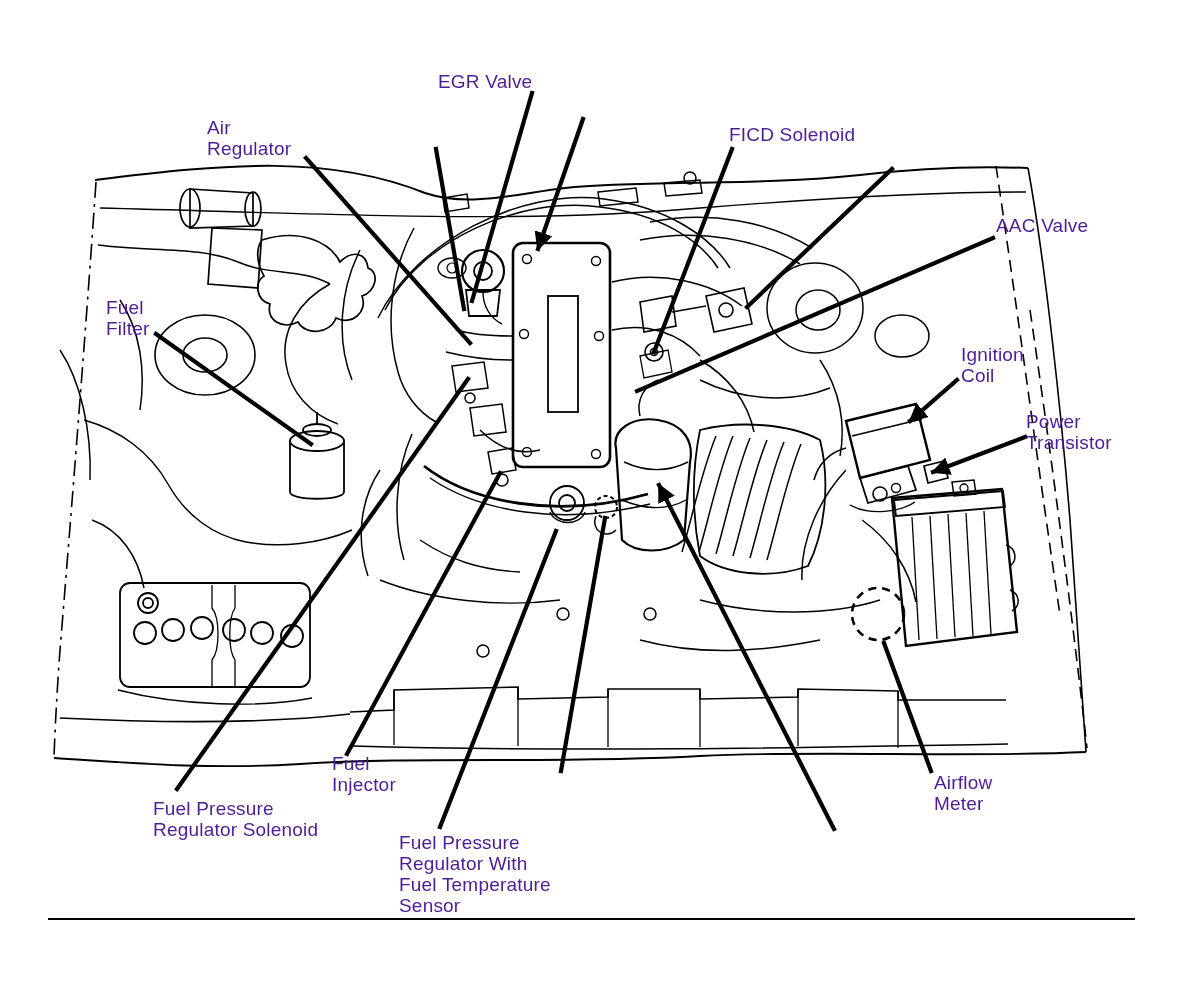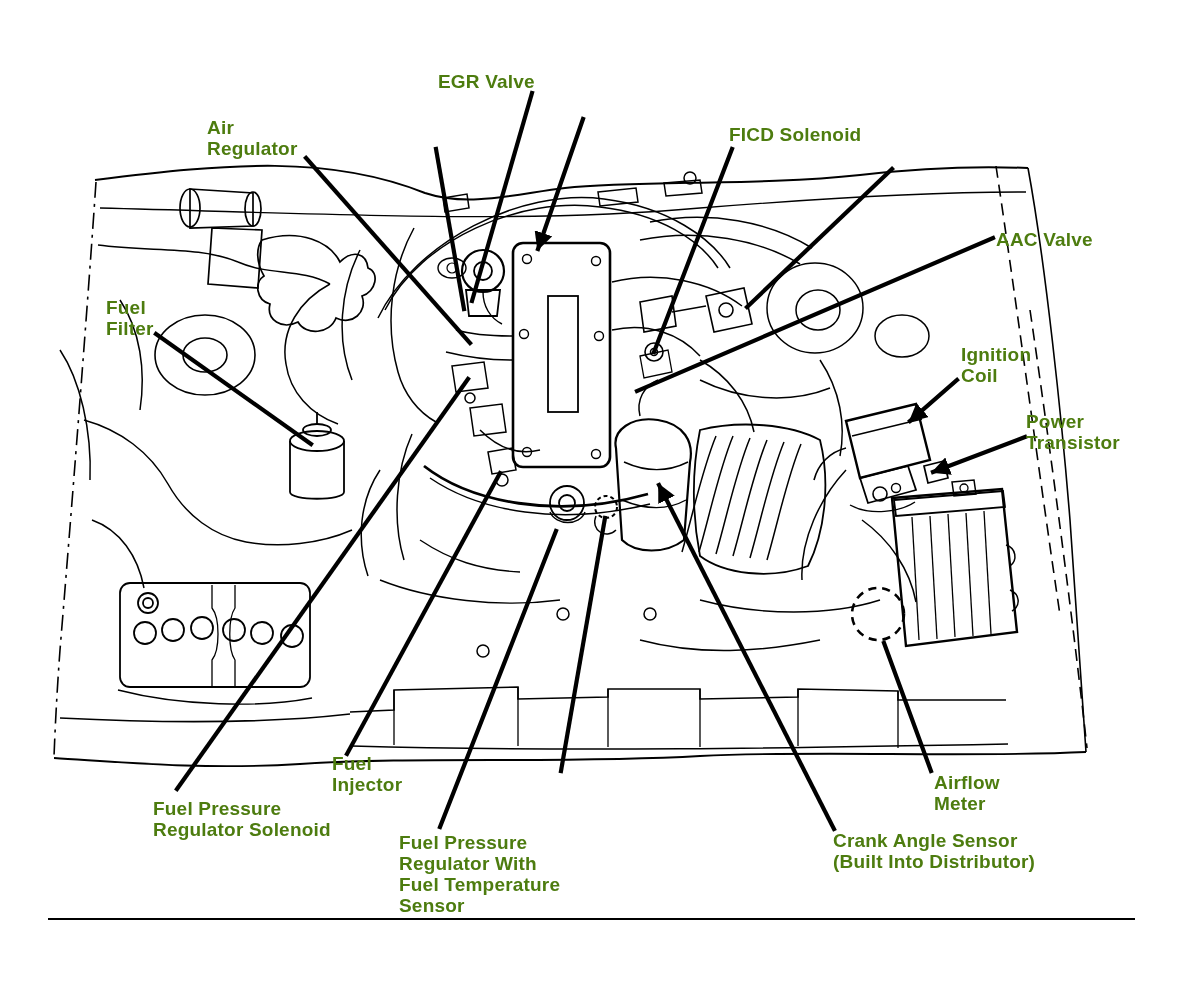"EGR Valve" .lbl { color: #4d7c0f -> #4c1d95; font-weight: 700 -> 400 }
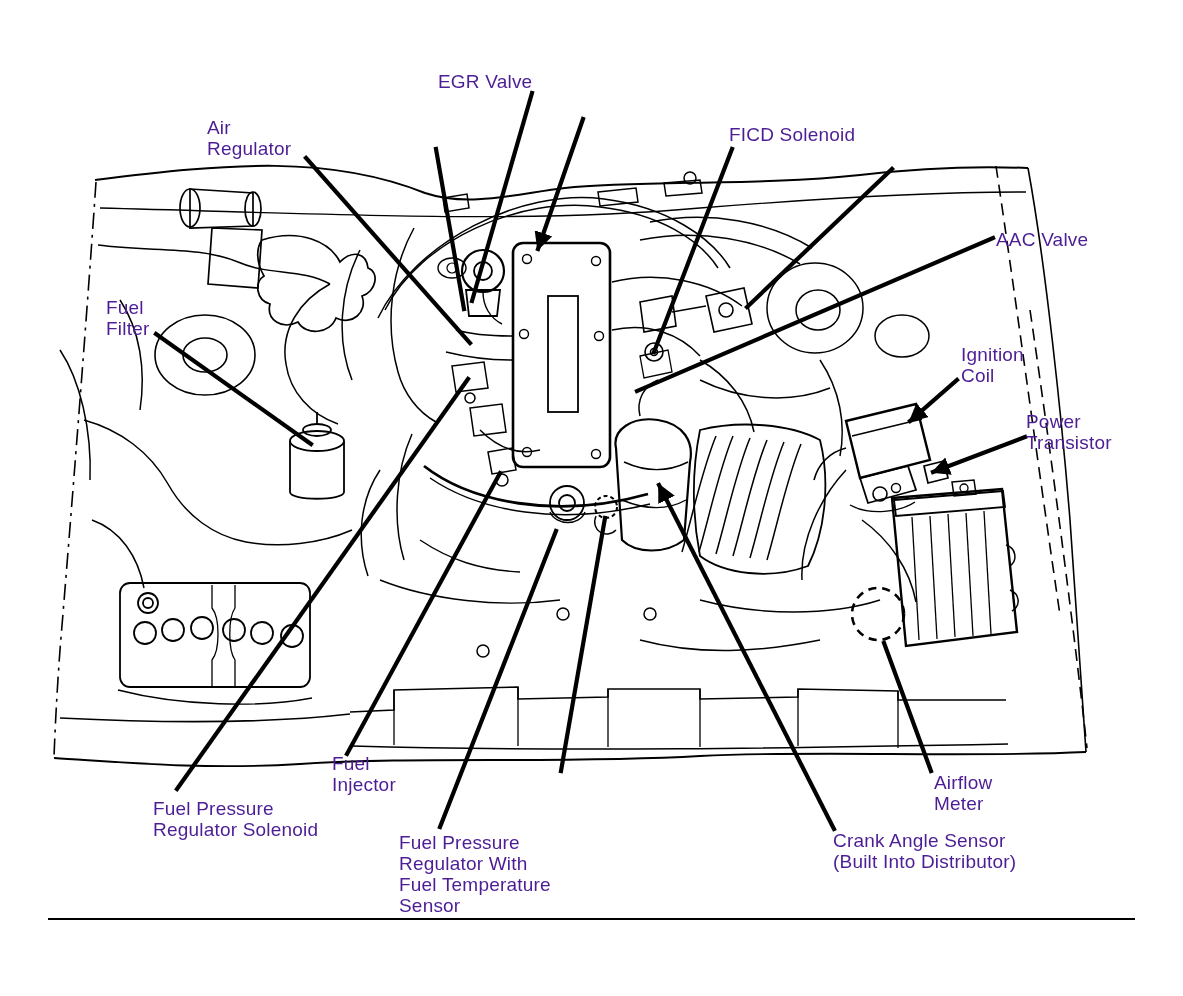"AAC Valve" div.lbl { top: 229px -> 215px }
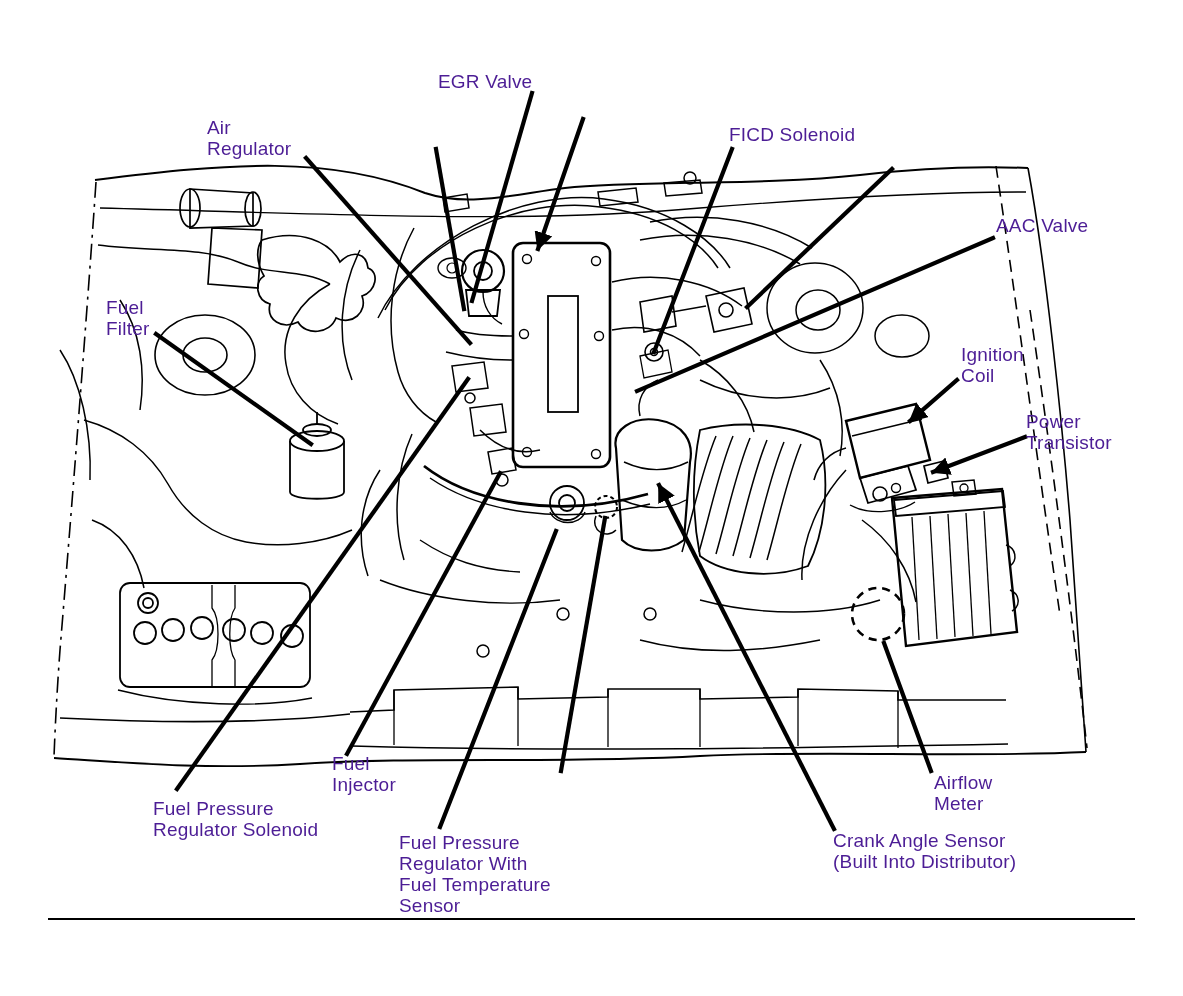"Crank Angle Sensor" div.lbl { html: <div> <div>Crank Angle Sensor</div> <div>(Built Into Distributor)</div> </div> -> none }
